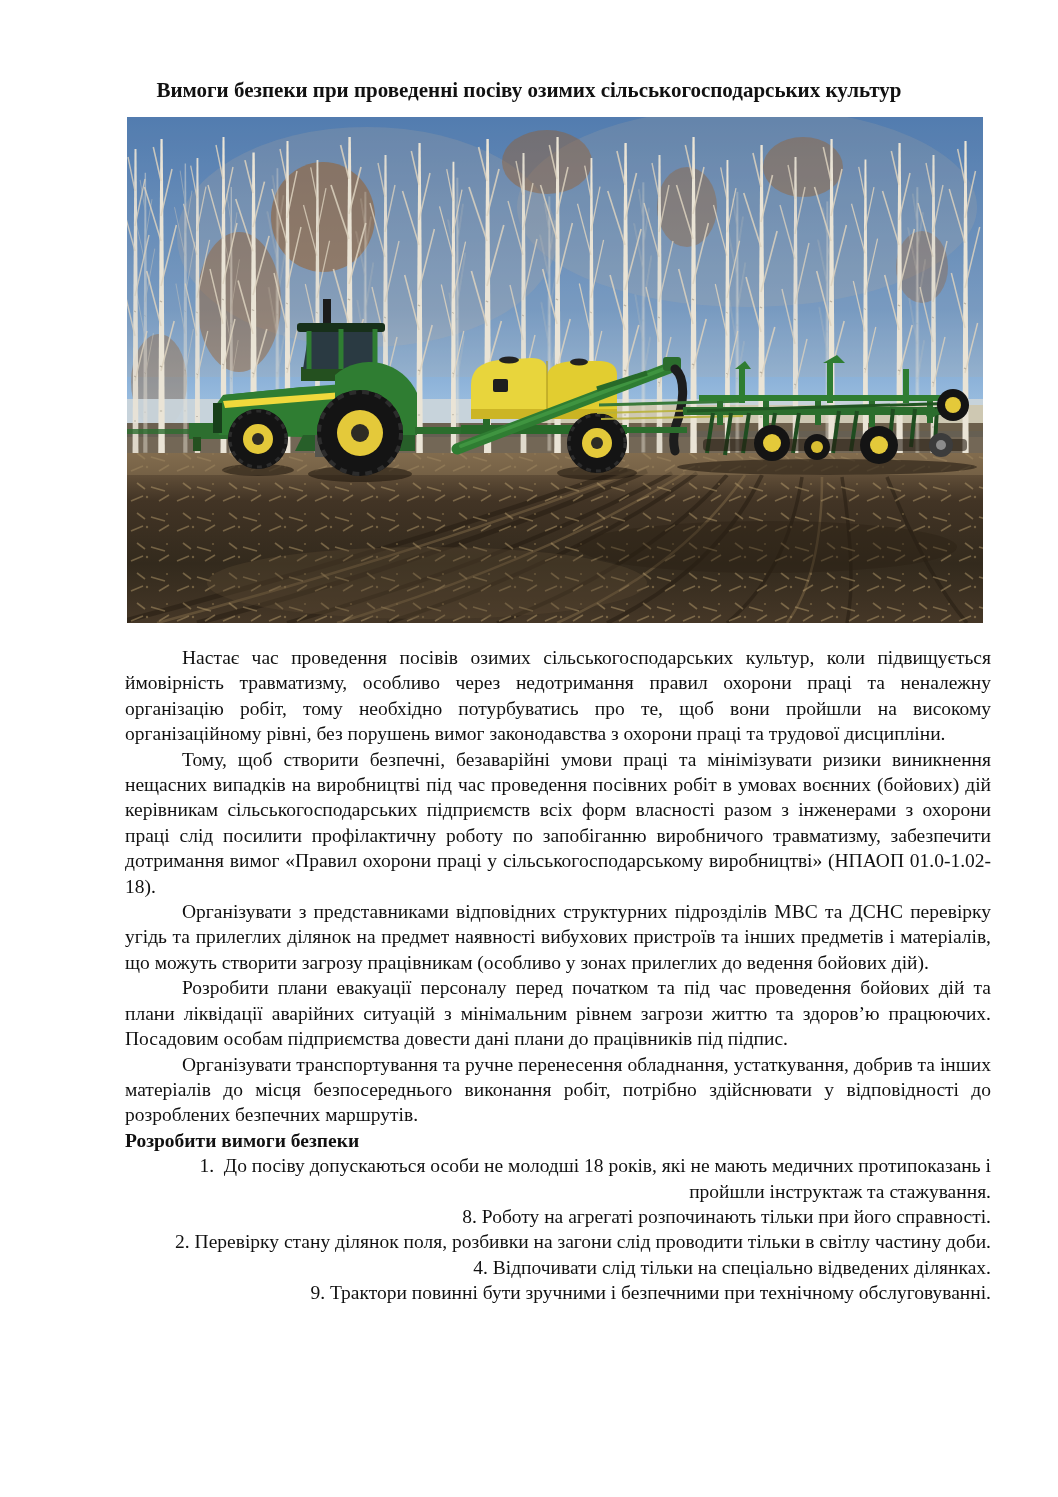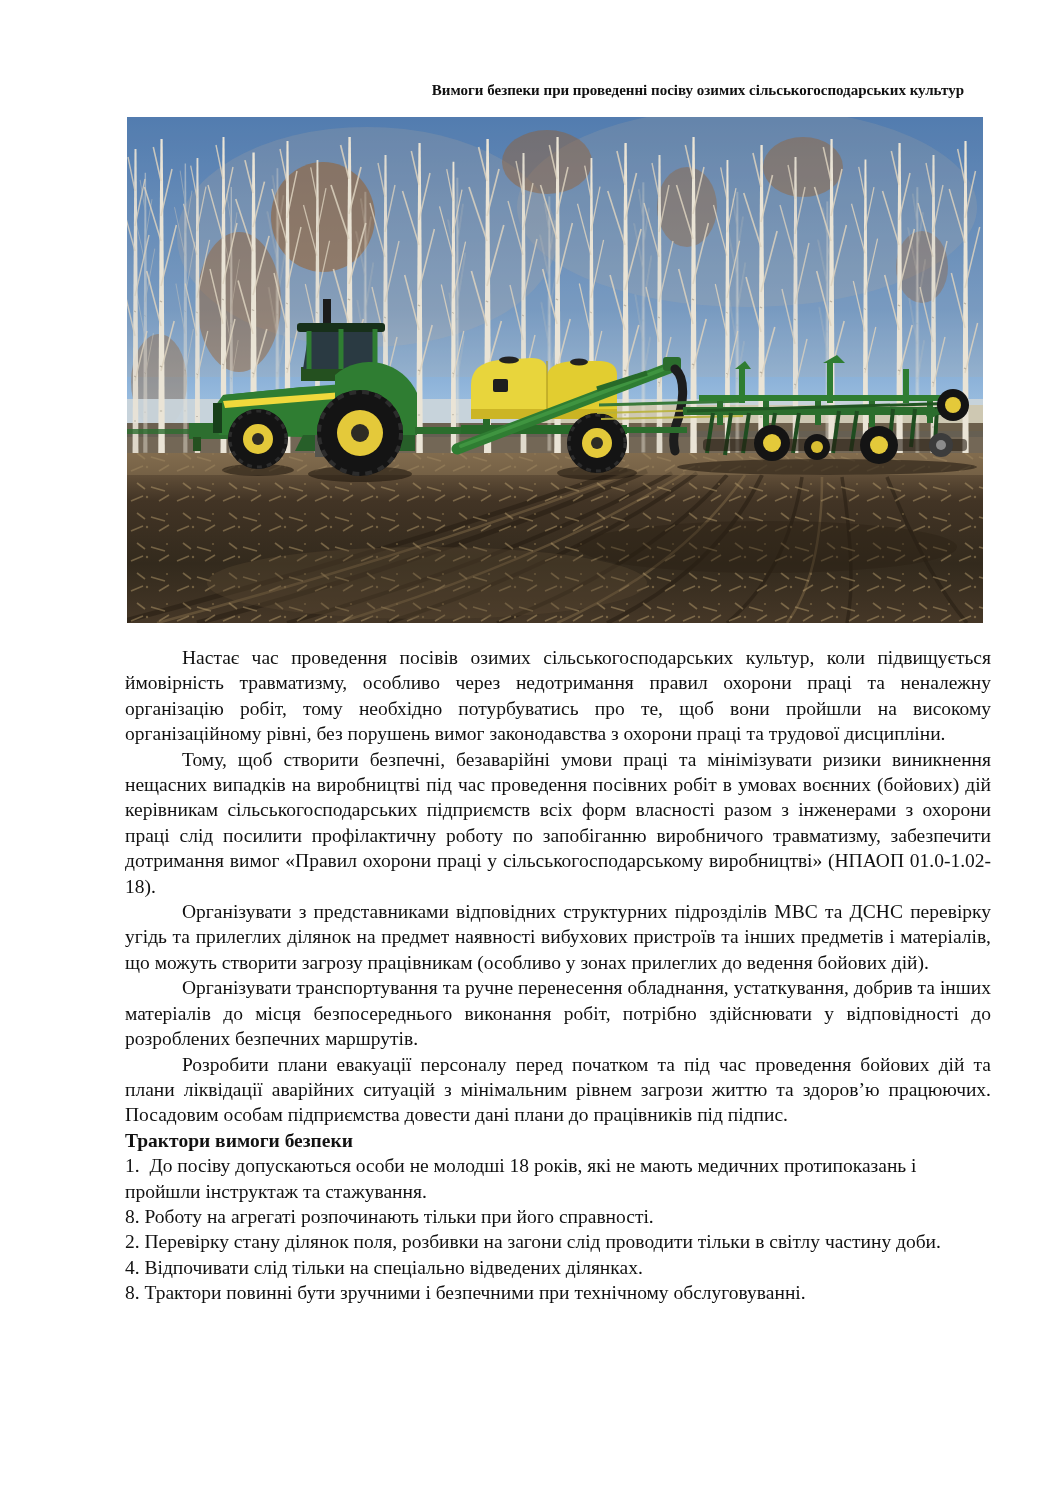"Вимоги безпеки при проведенні посіву" .doc-title { font-size: 15px -> 21px; text-align: right -> center }
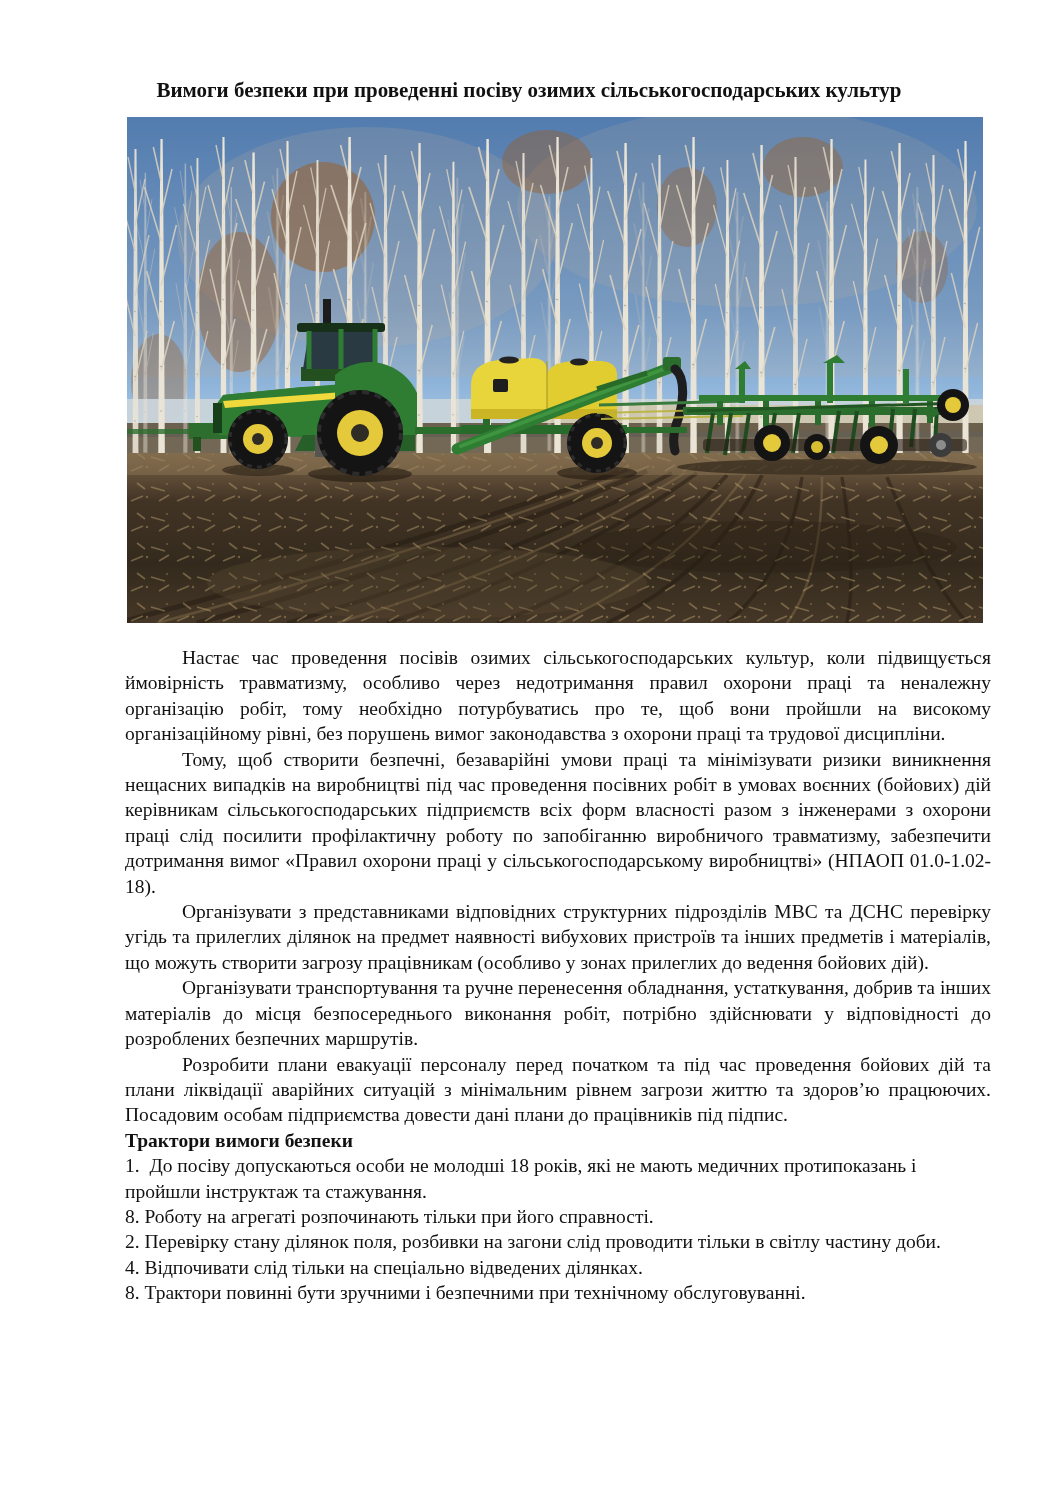"Організувати транспортування та ручне" p.para { order: before "Розробити плани евакуації персоналу" -> after "Розробити плани евакуації персоналу" }
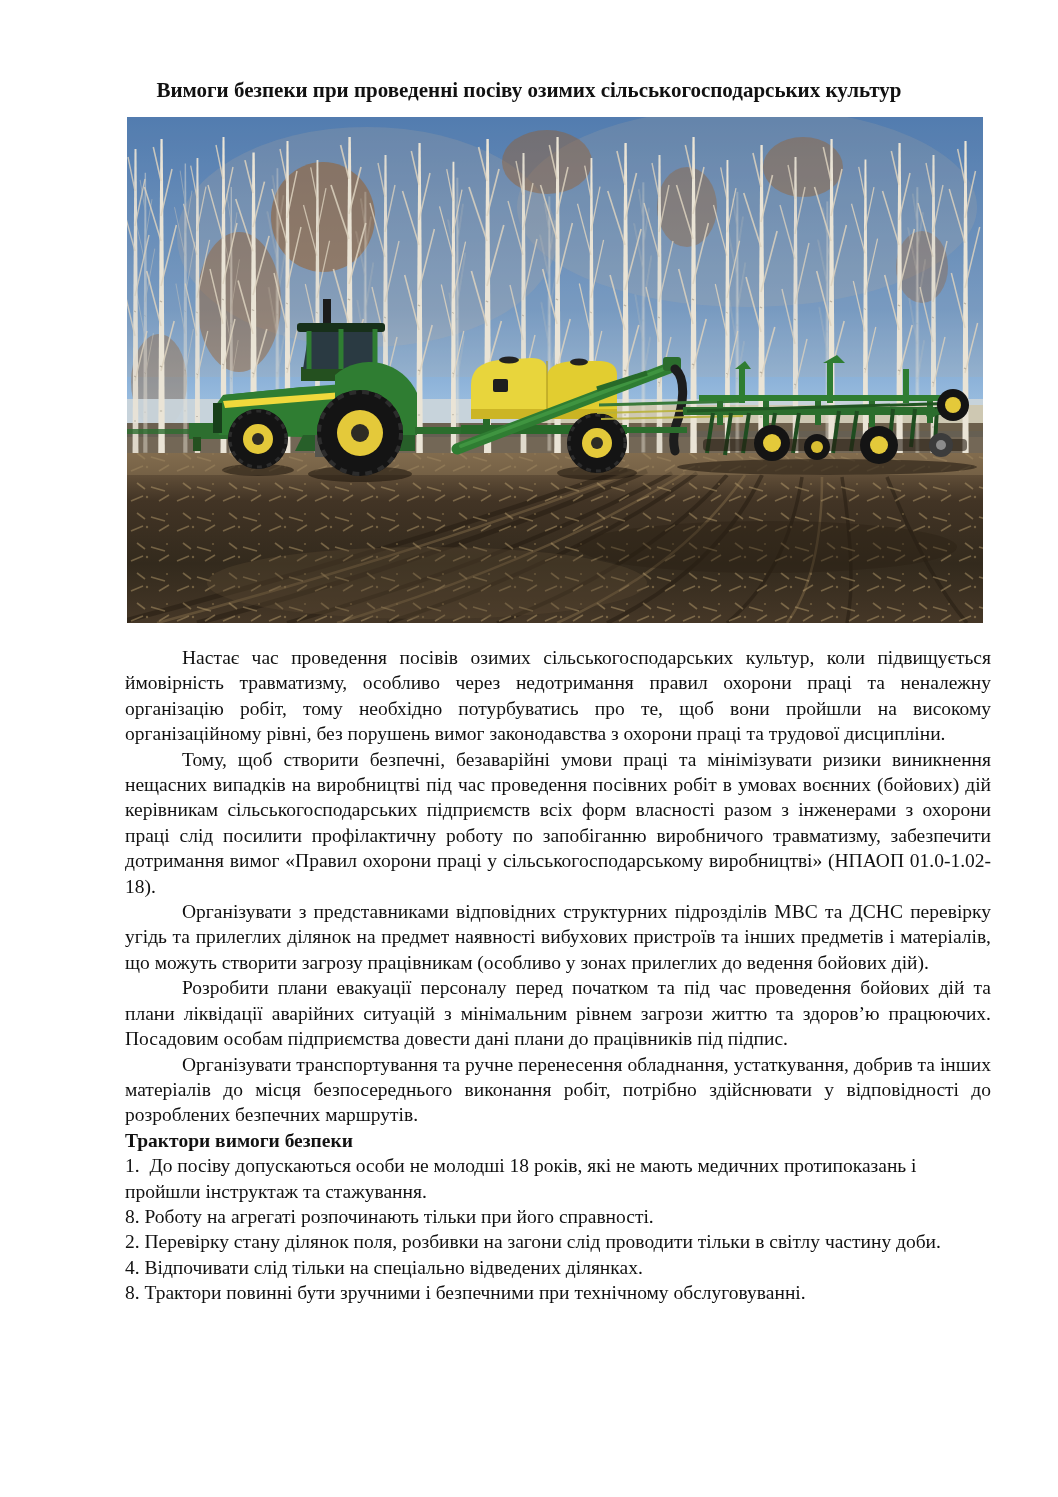"Трактори вимоги безпеки" h2.sec-head { text: Трактори -> Розробити }
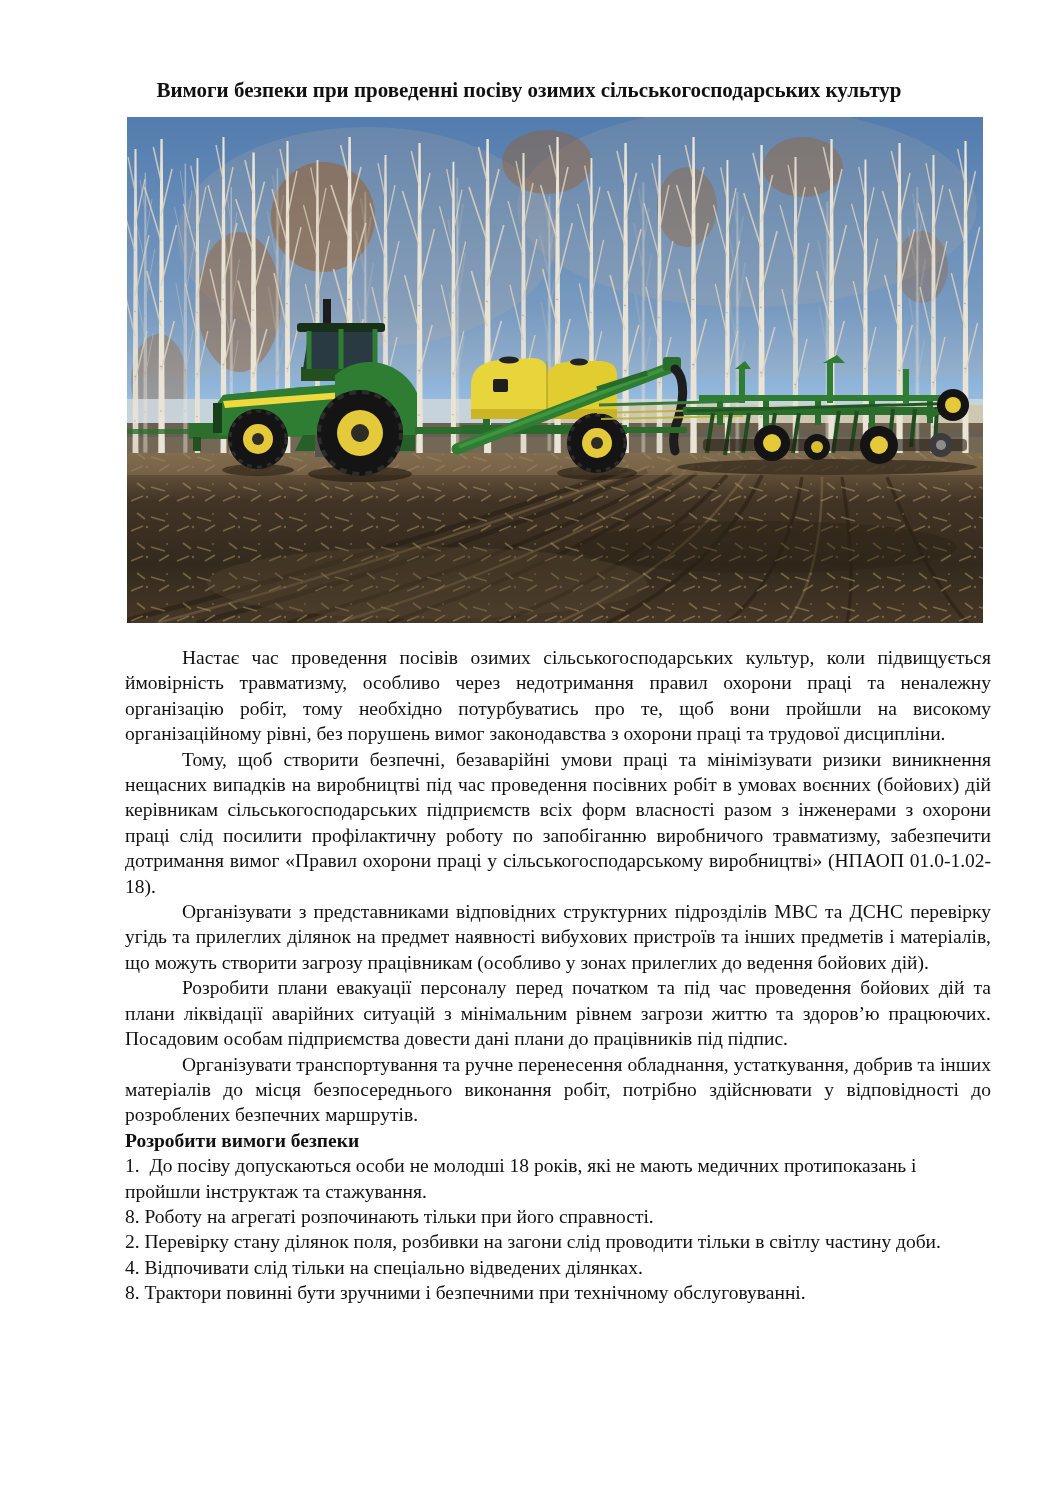"1. До посіву допускаються особи" p.li { text-align: left -> right }
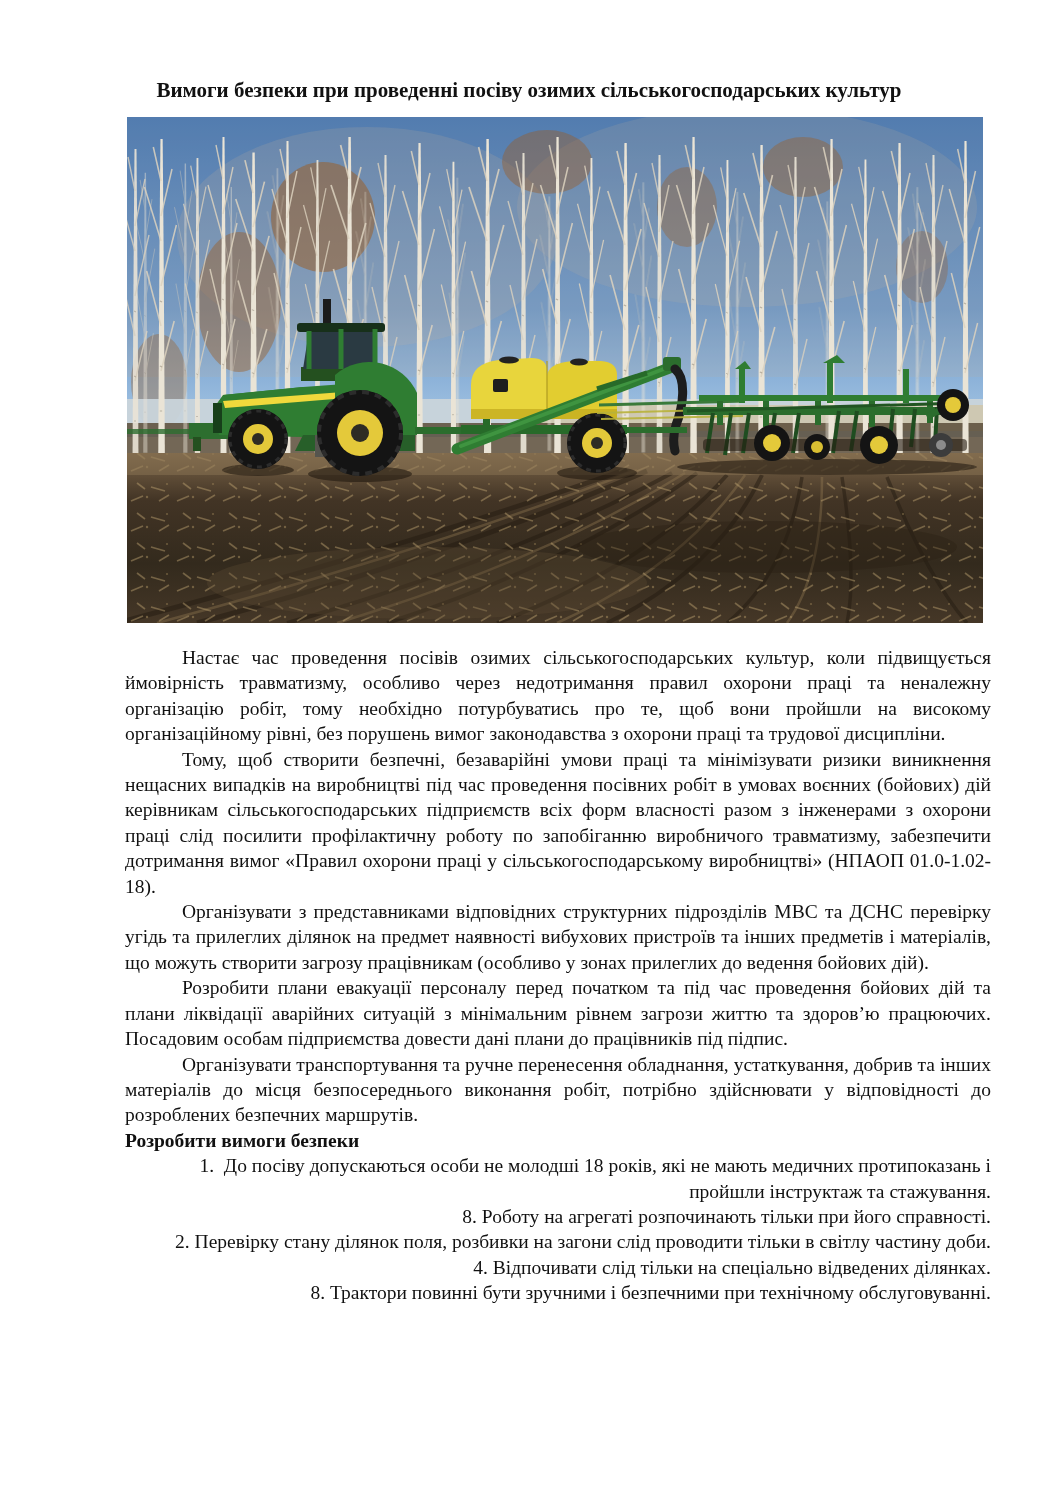"8. Трактори повинні бути зручними" p.li { text: 8 -> 9 }
